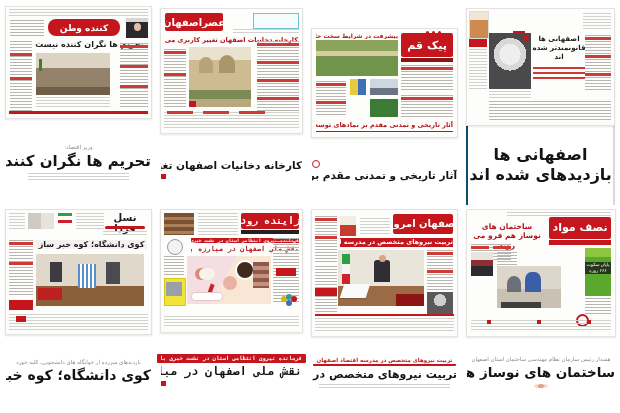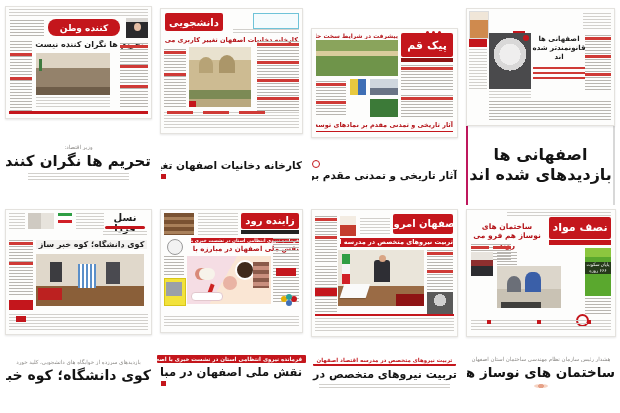"دانشجویی" div.abs { text: دانشجویی -> عصراصفهان }
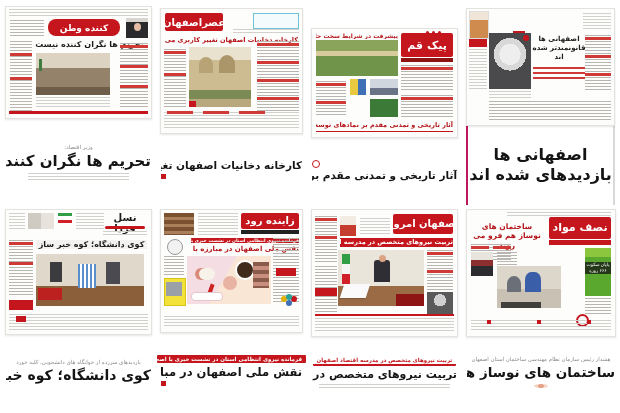"اصفهانی ها" div.caption { border-left: 2px solid #be185d -> 2px solid #0c4a6e }
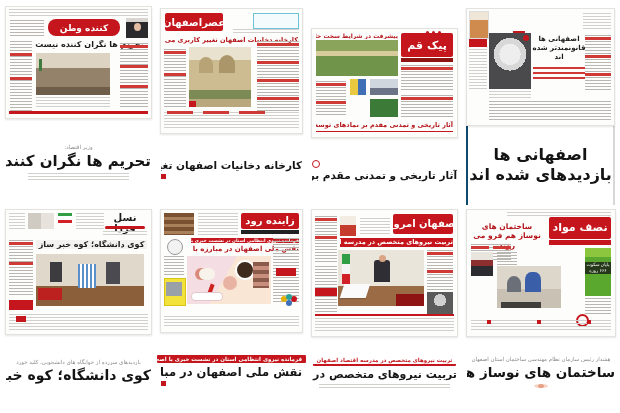"زاینده رود" div.cell { font-family: none -> Liberation Mono, monospace }
